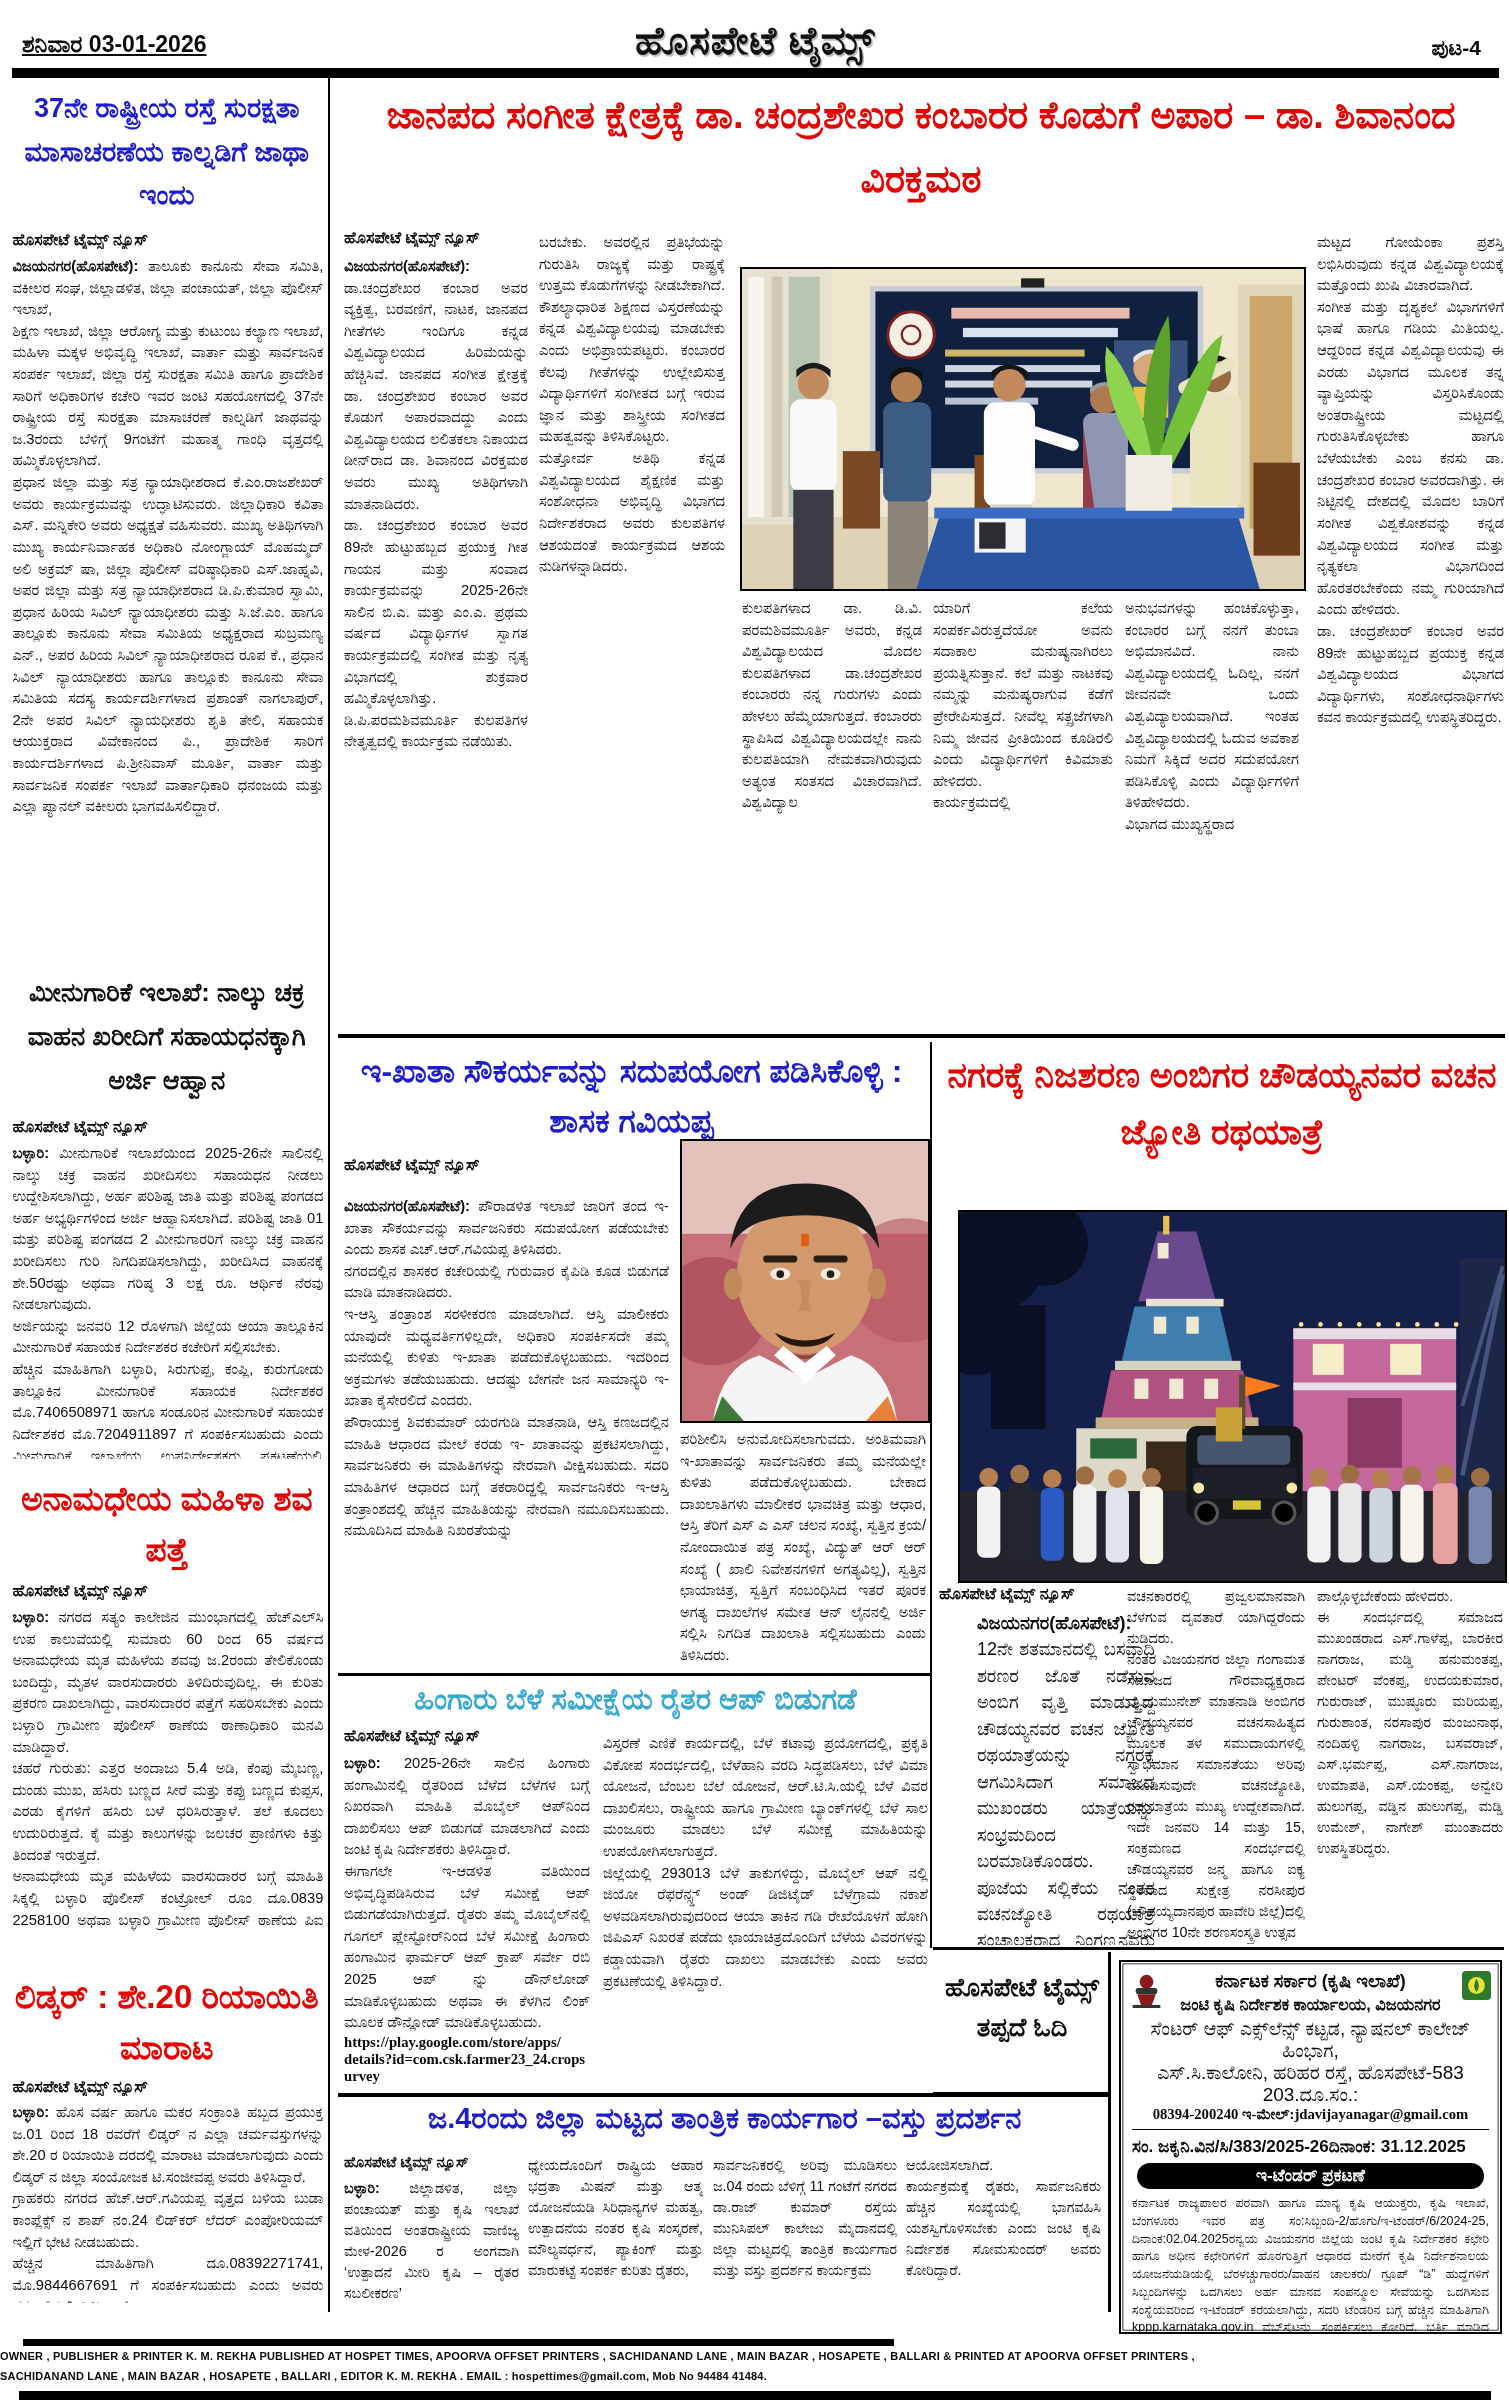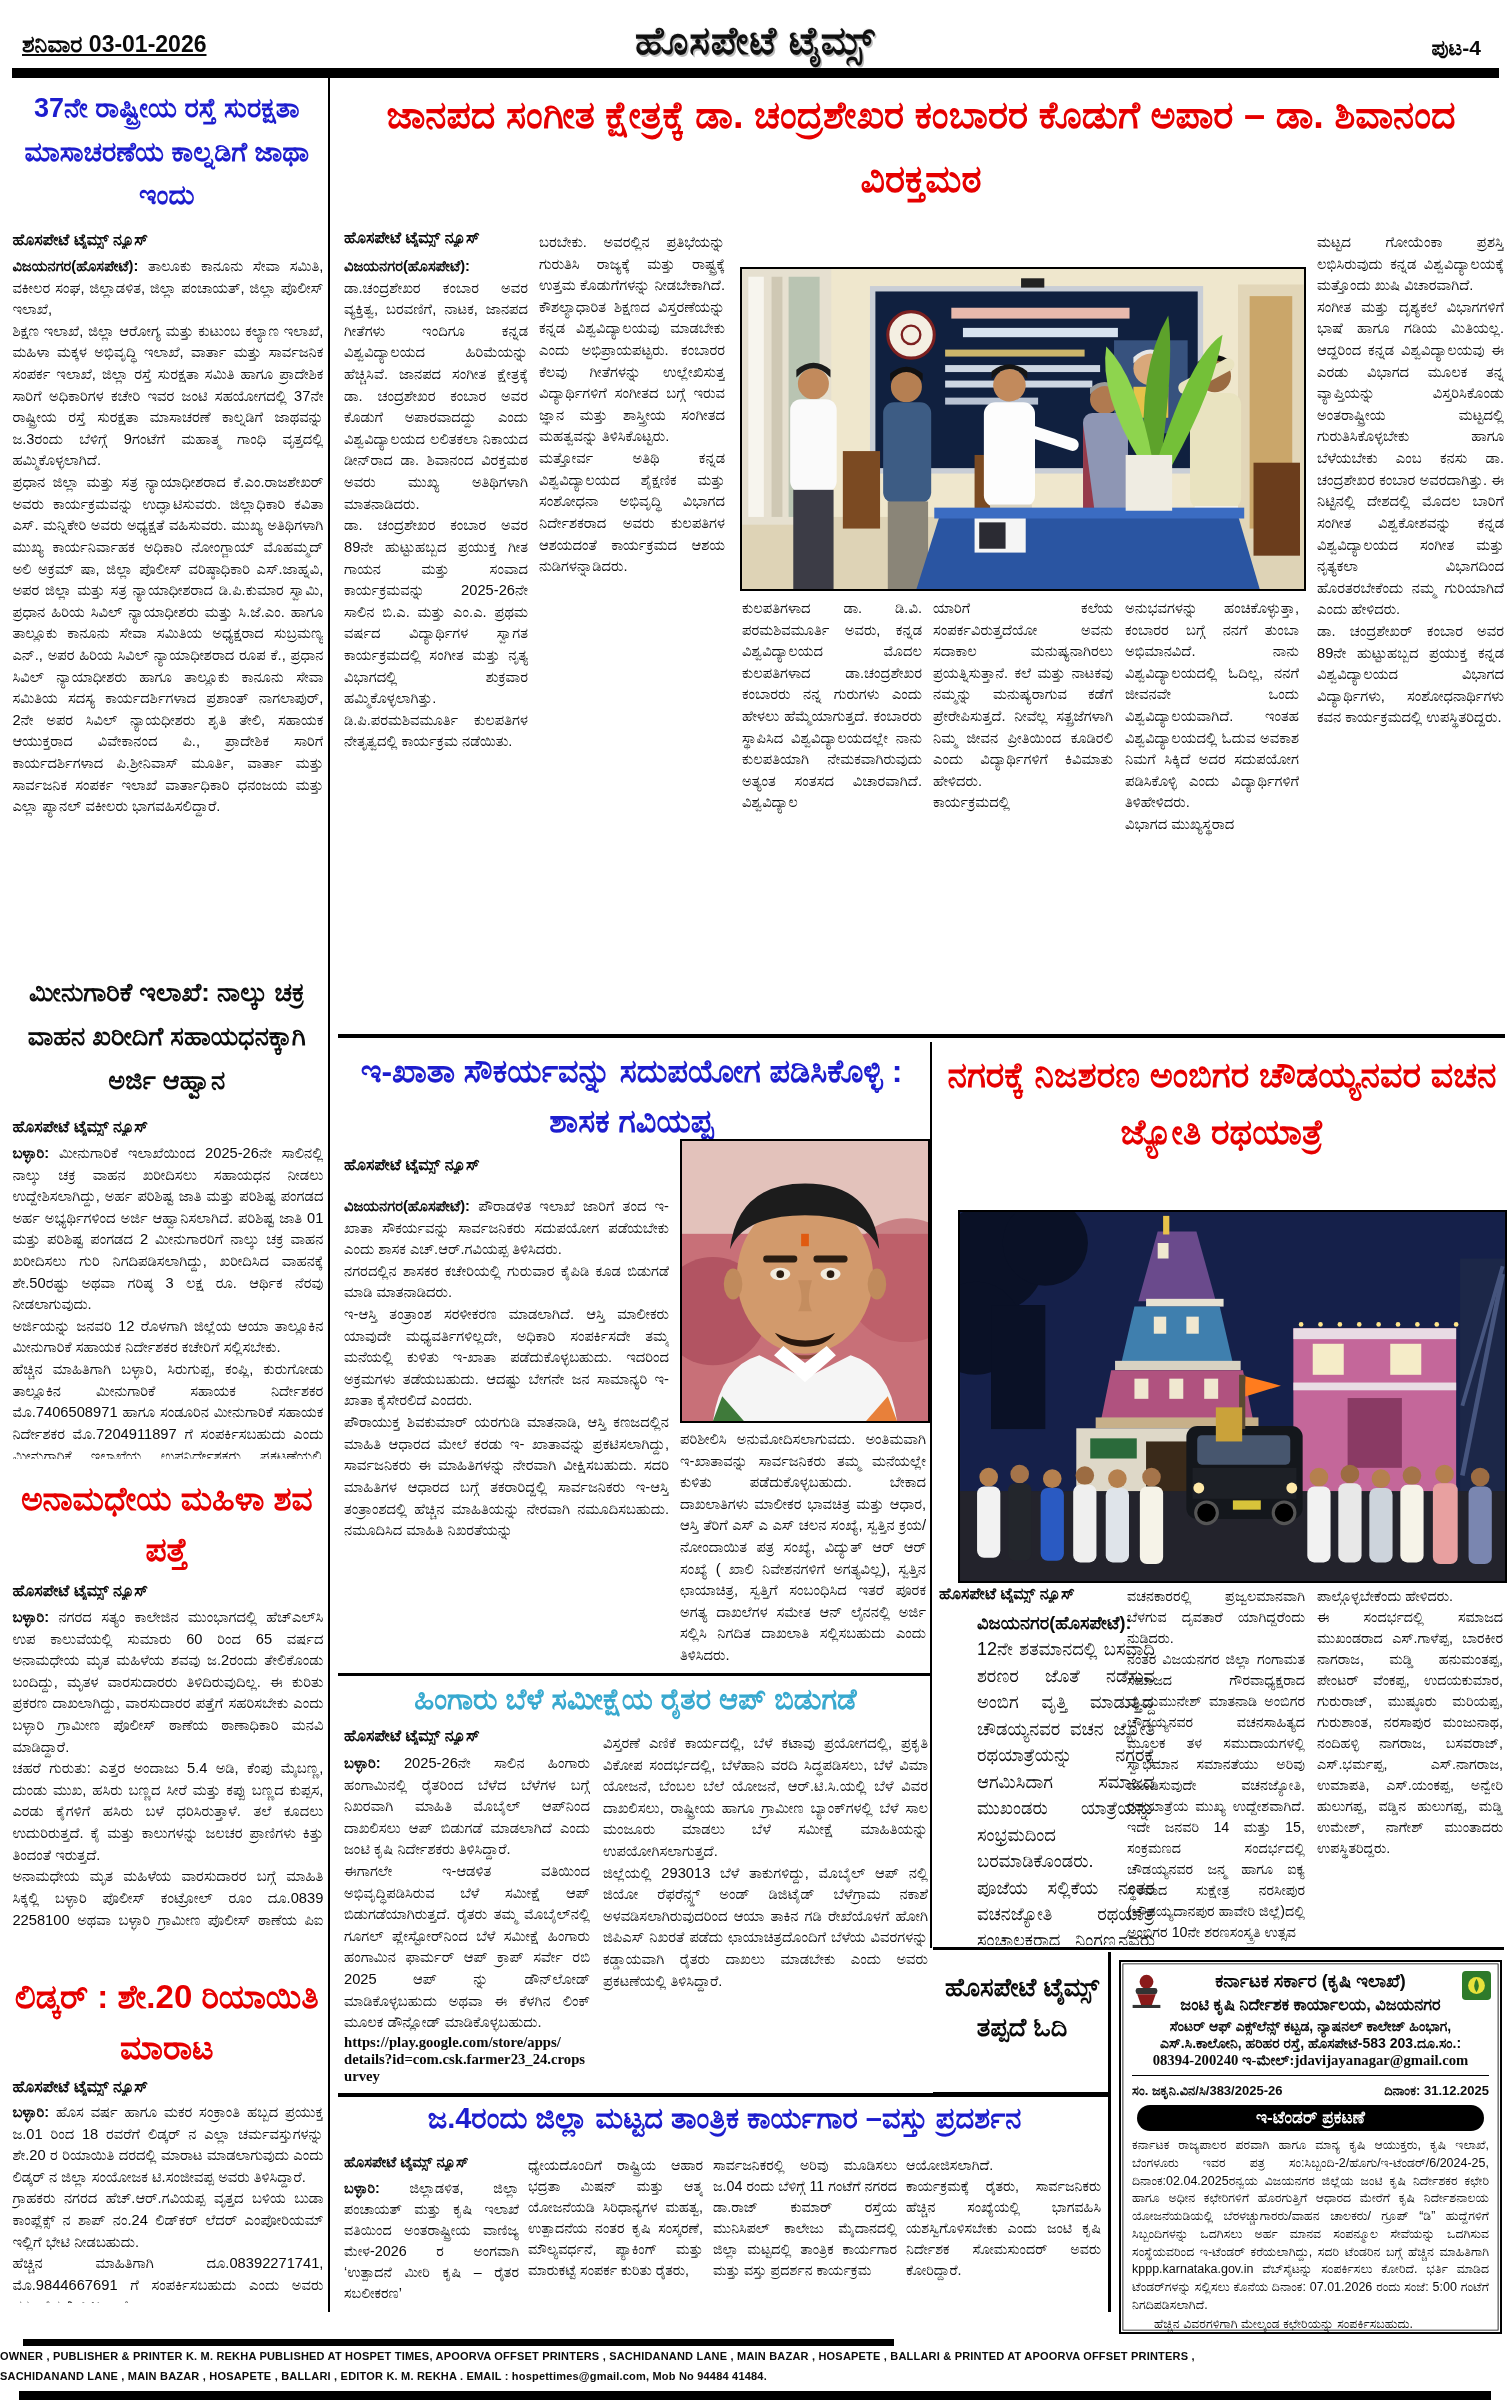"ಸೆಂಟರ್ ಆಫ್ ಎಕ್ಸ್‌ಲೆನ್ಸ್ ಕಟ್ಟಡ, ನ್ಯಾಷನಲ್" .tender .t3 { font-size: 14px -> 19px; font-weight: 700 -> 400 }
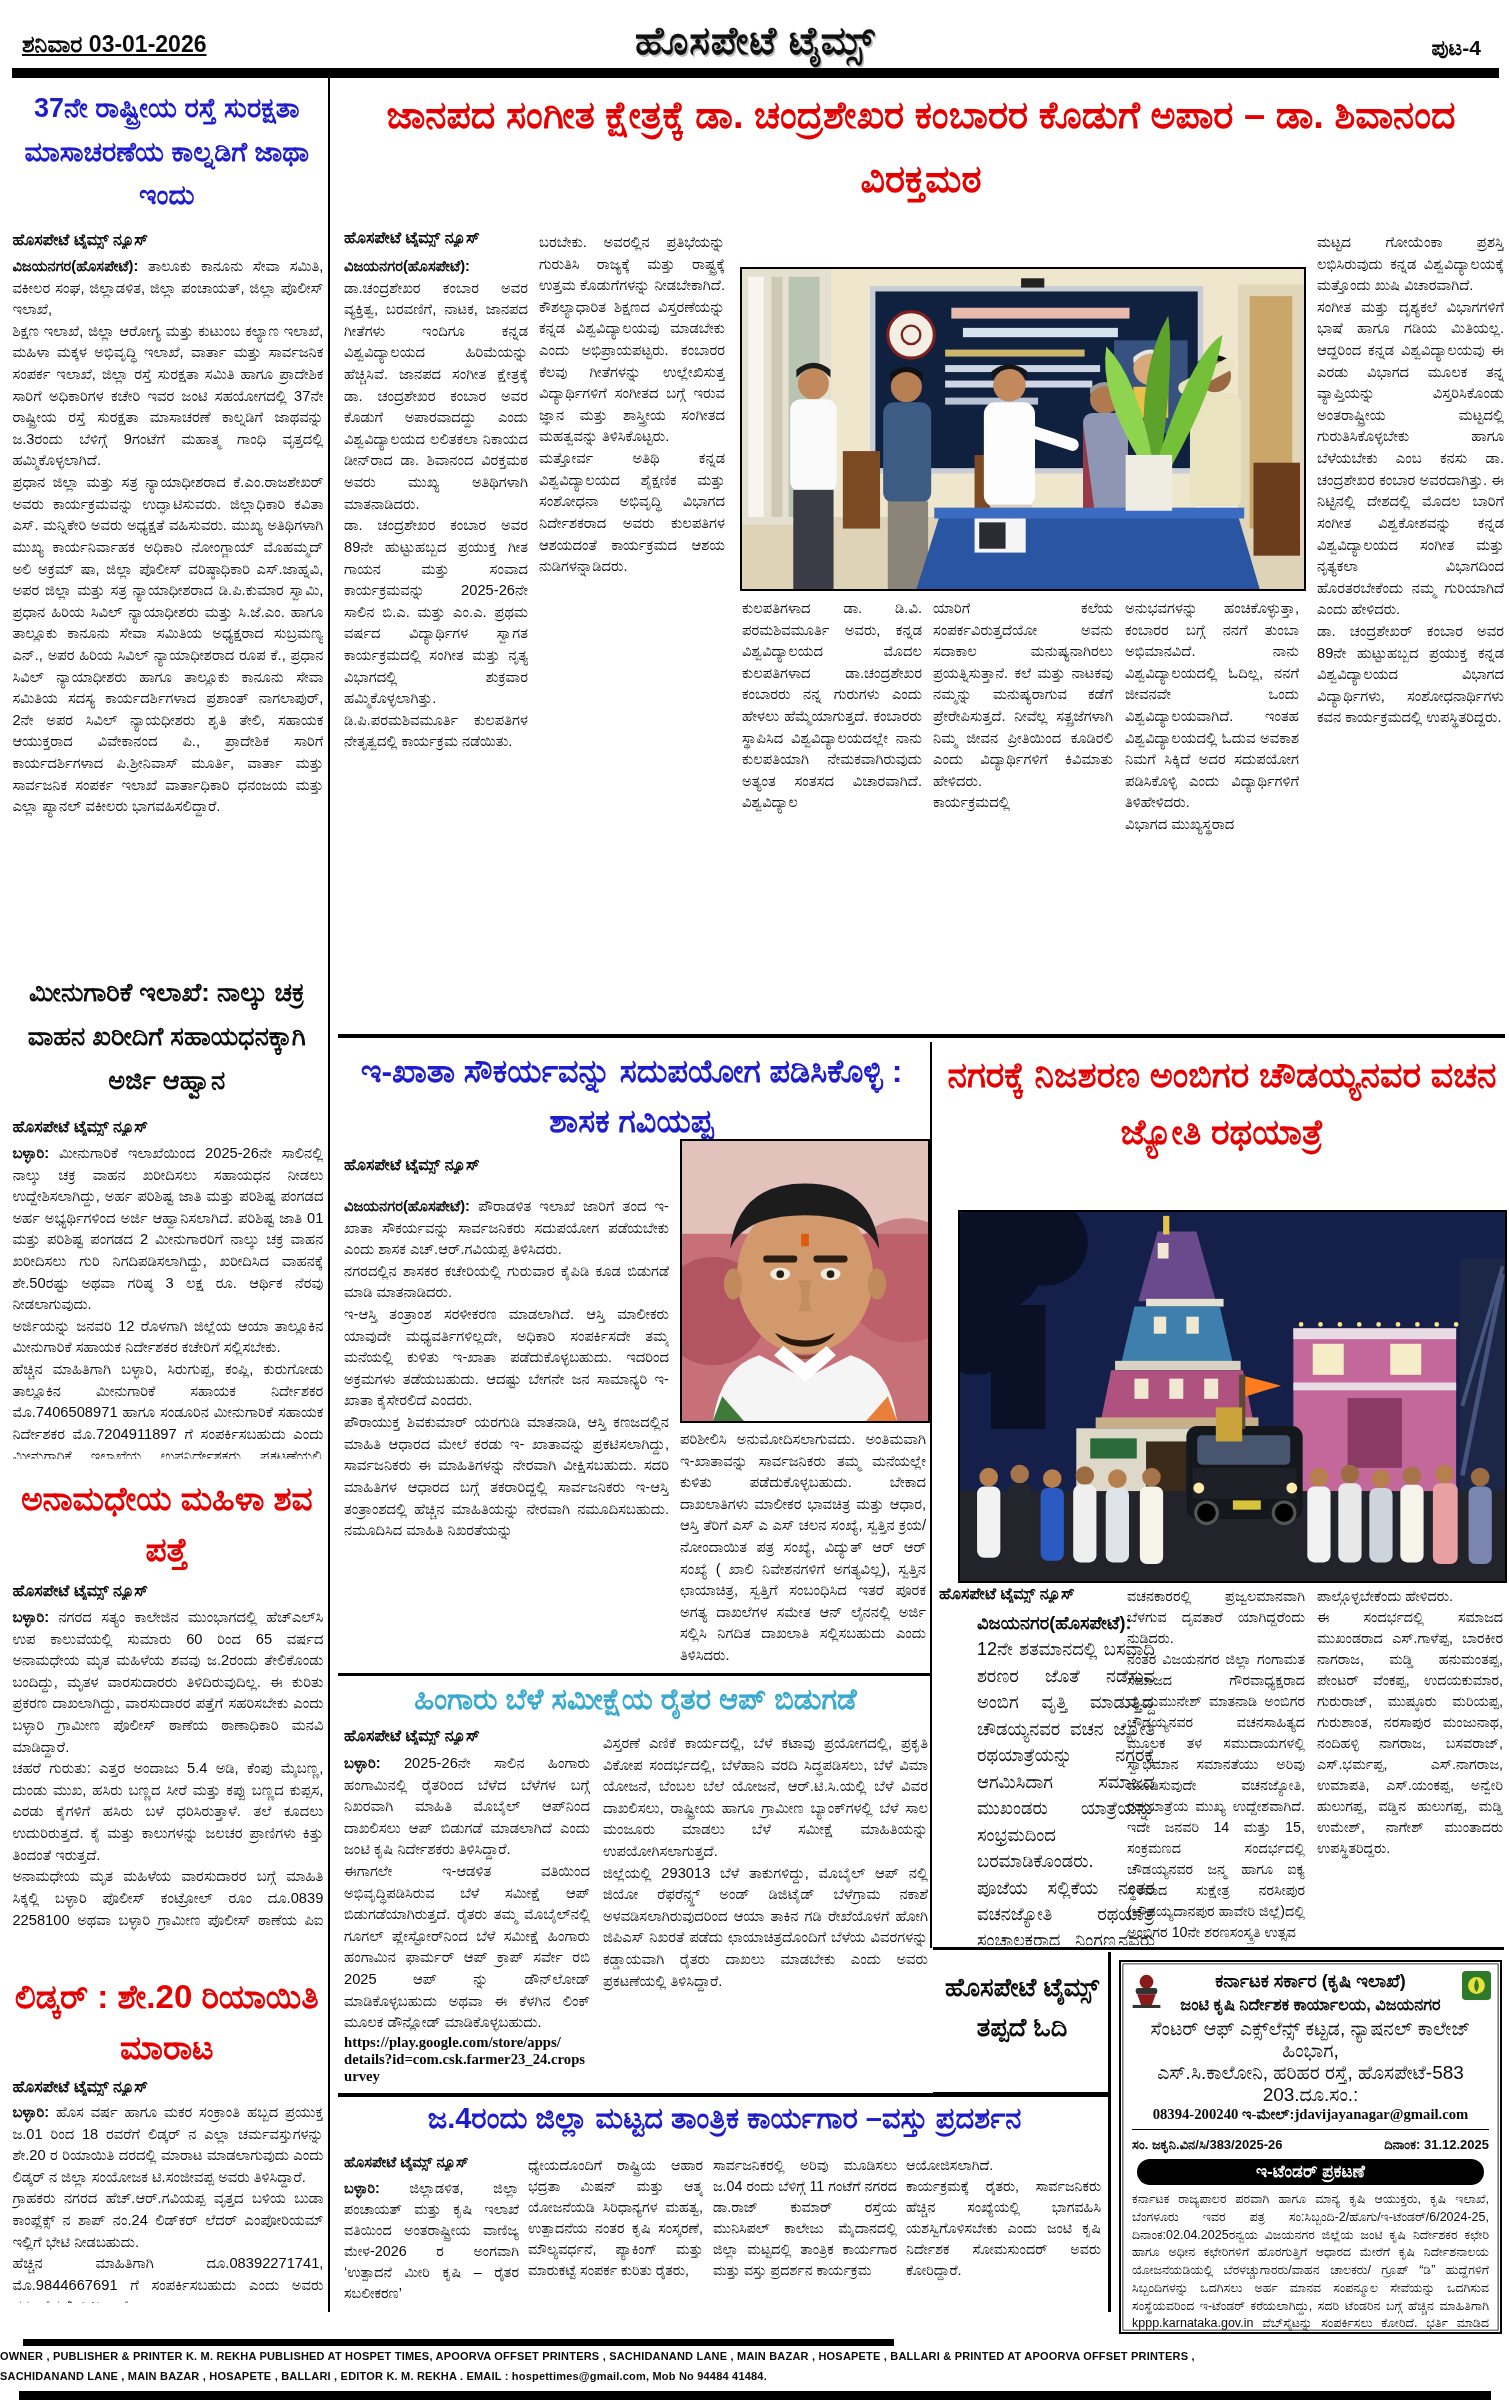"ಸಂ. ಜಕೃನಿ.ವಿನ/ಸಿ/383/2025-26" .tender .refrow { font-size: 13px -> 17px; justify-content: space-between -> none }
